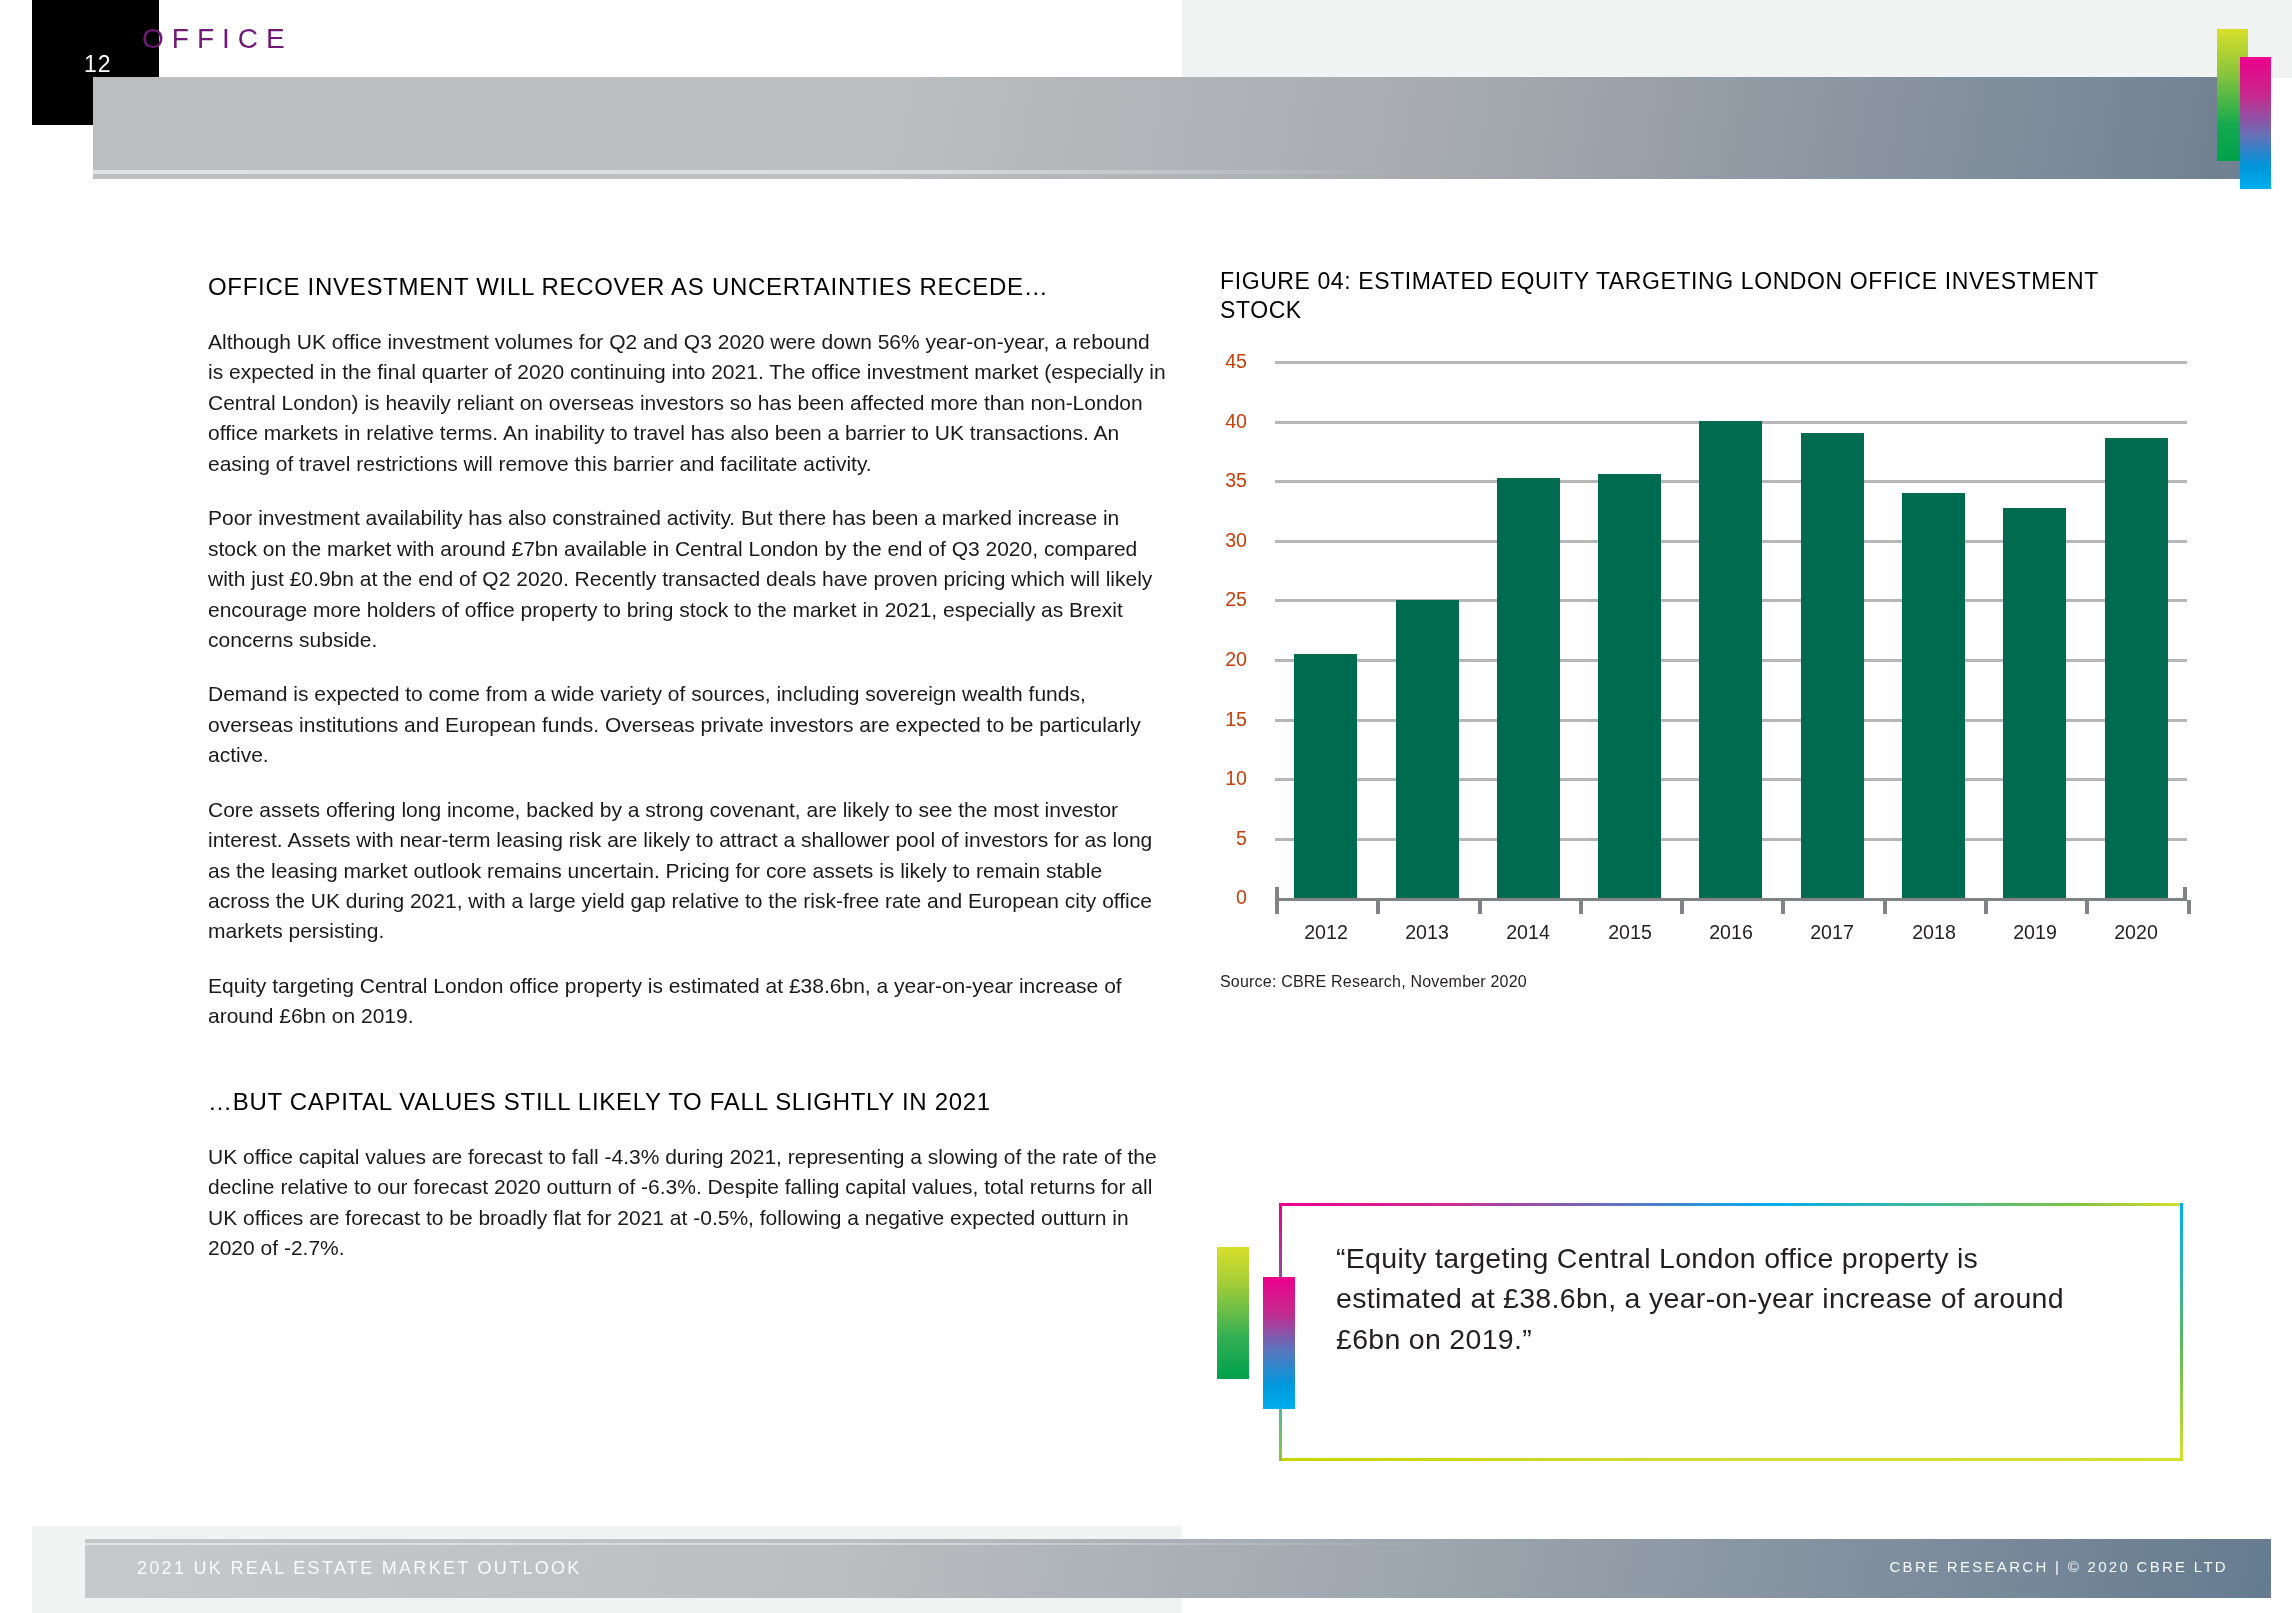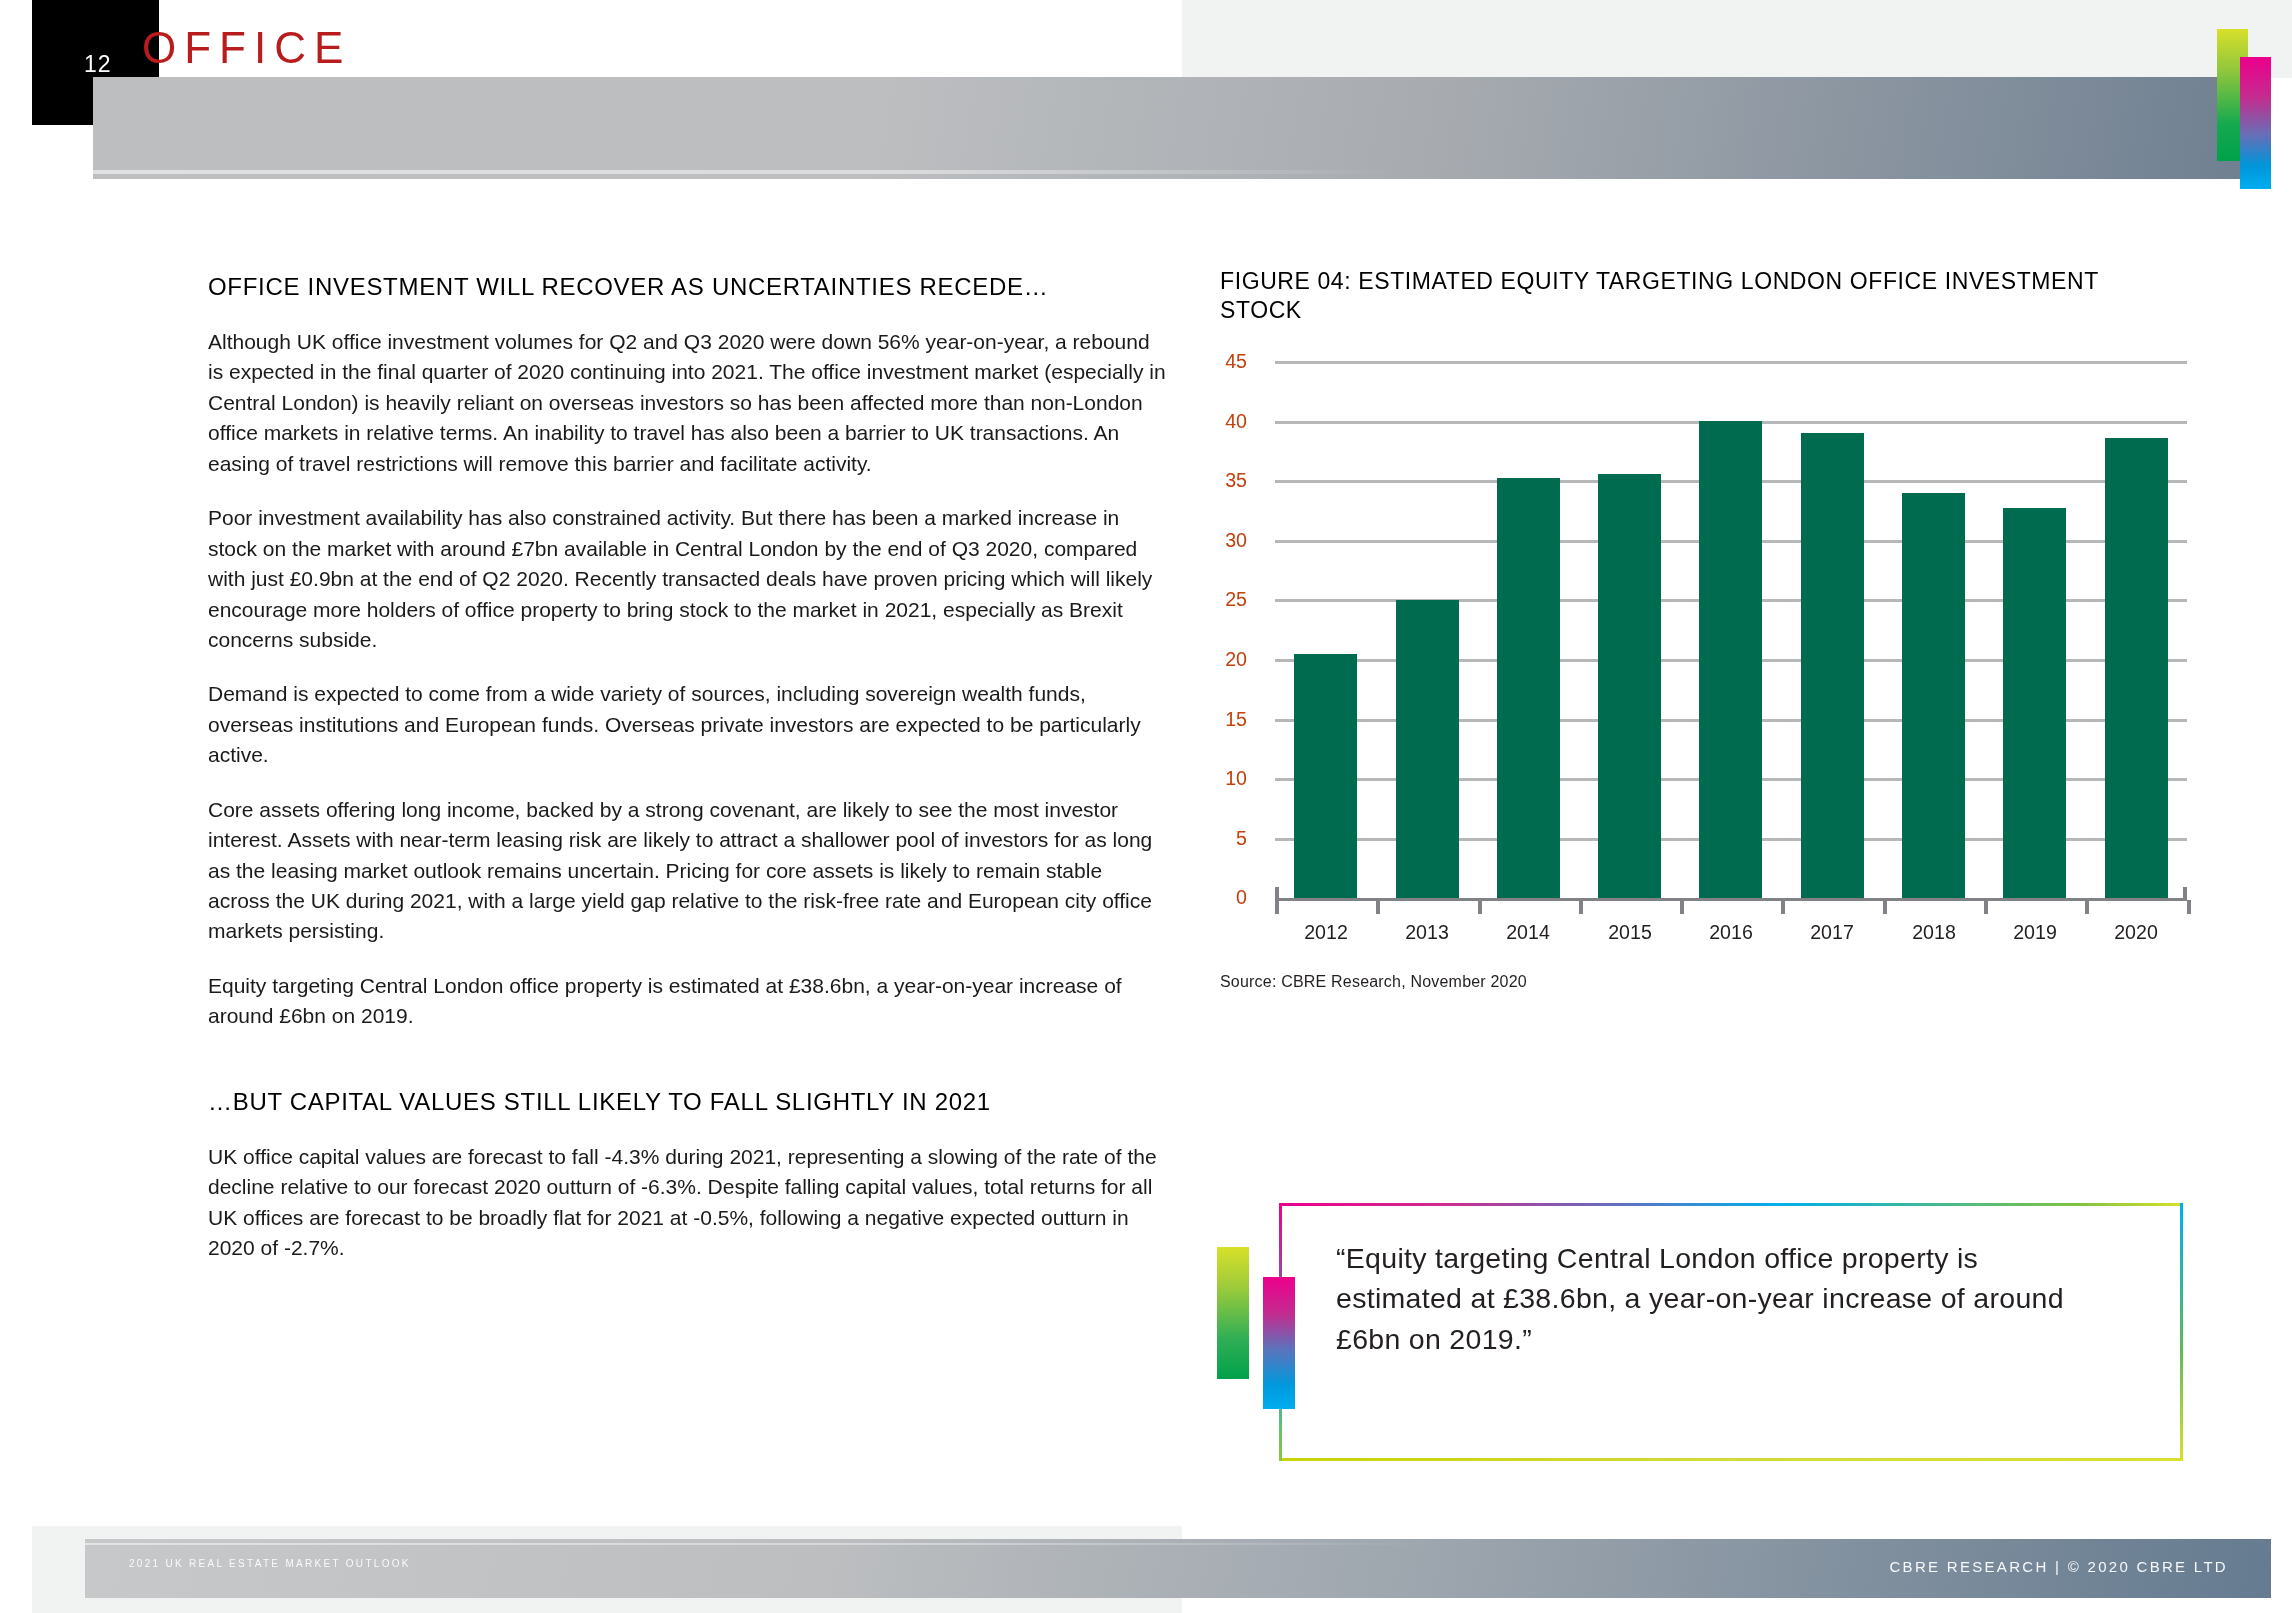"OFFICE" .header-title { color: #b91c1c -> #701a75; font-size: 44px -> 28px }
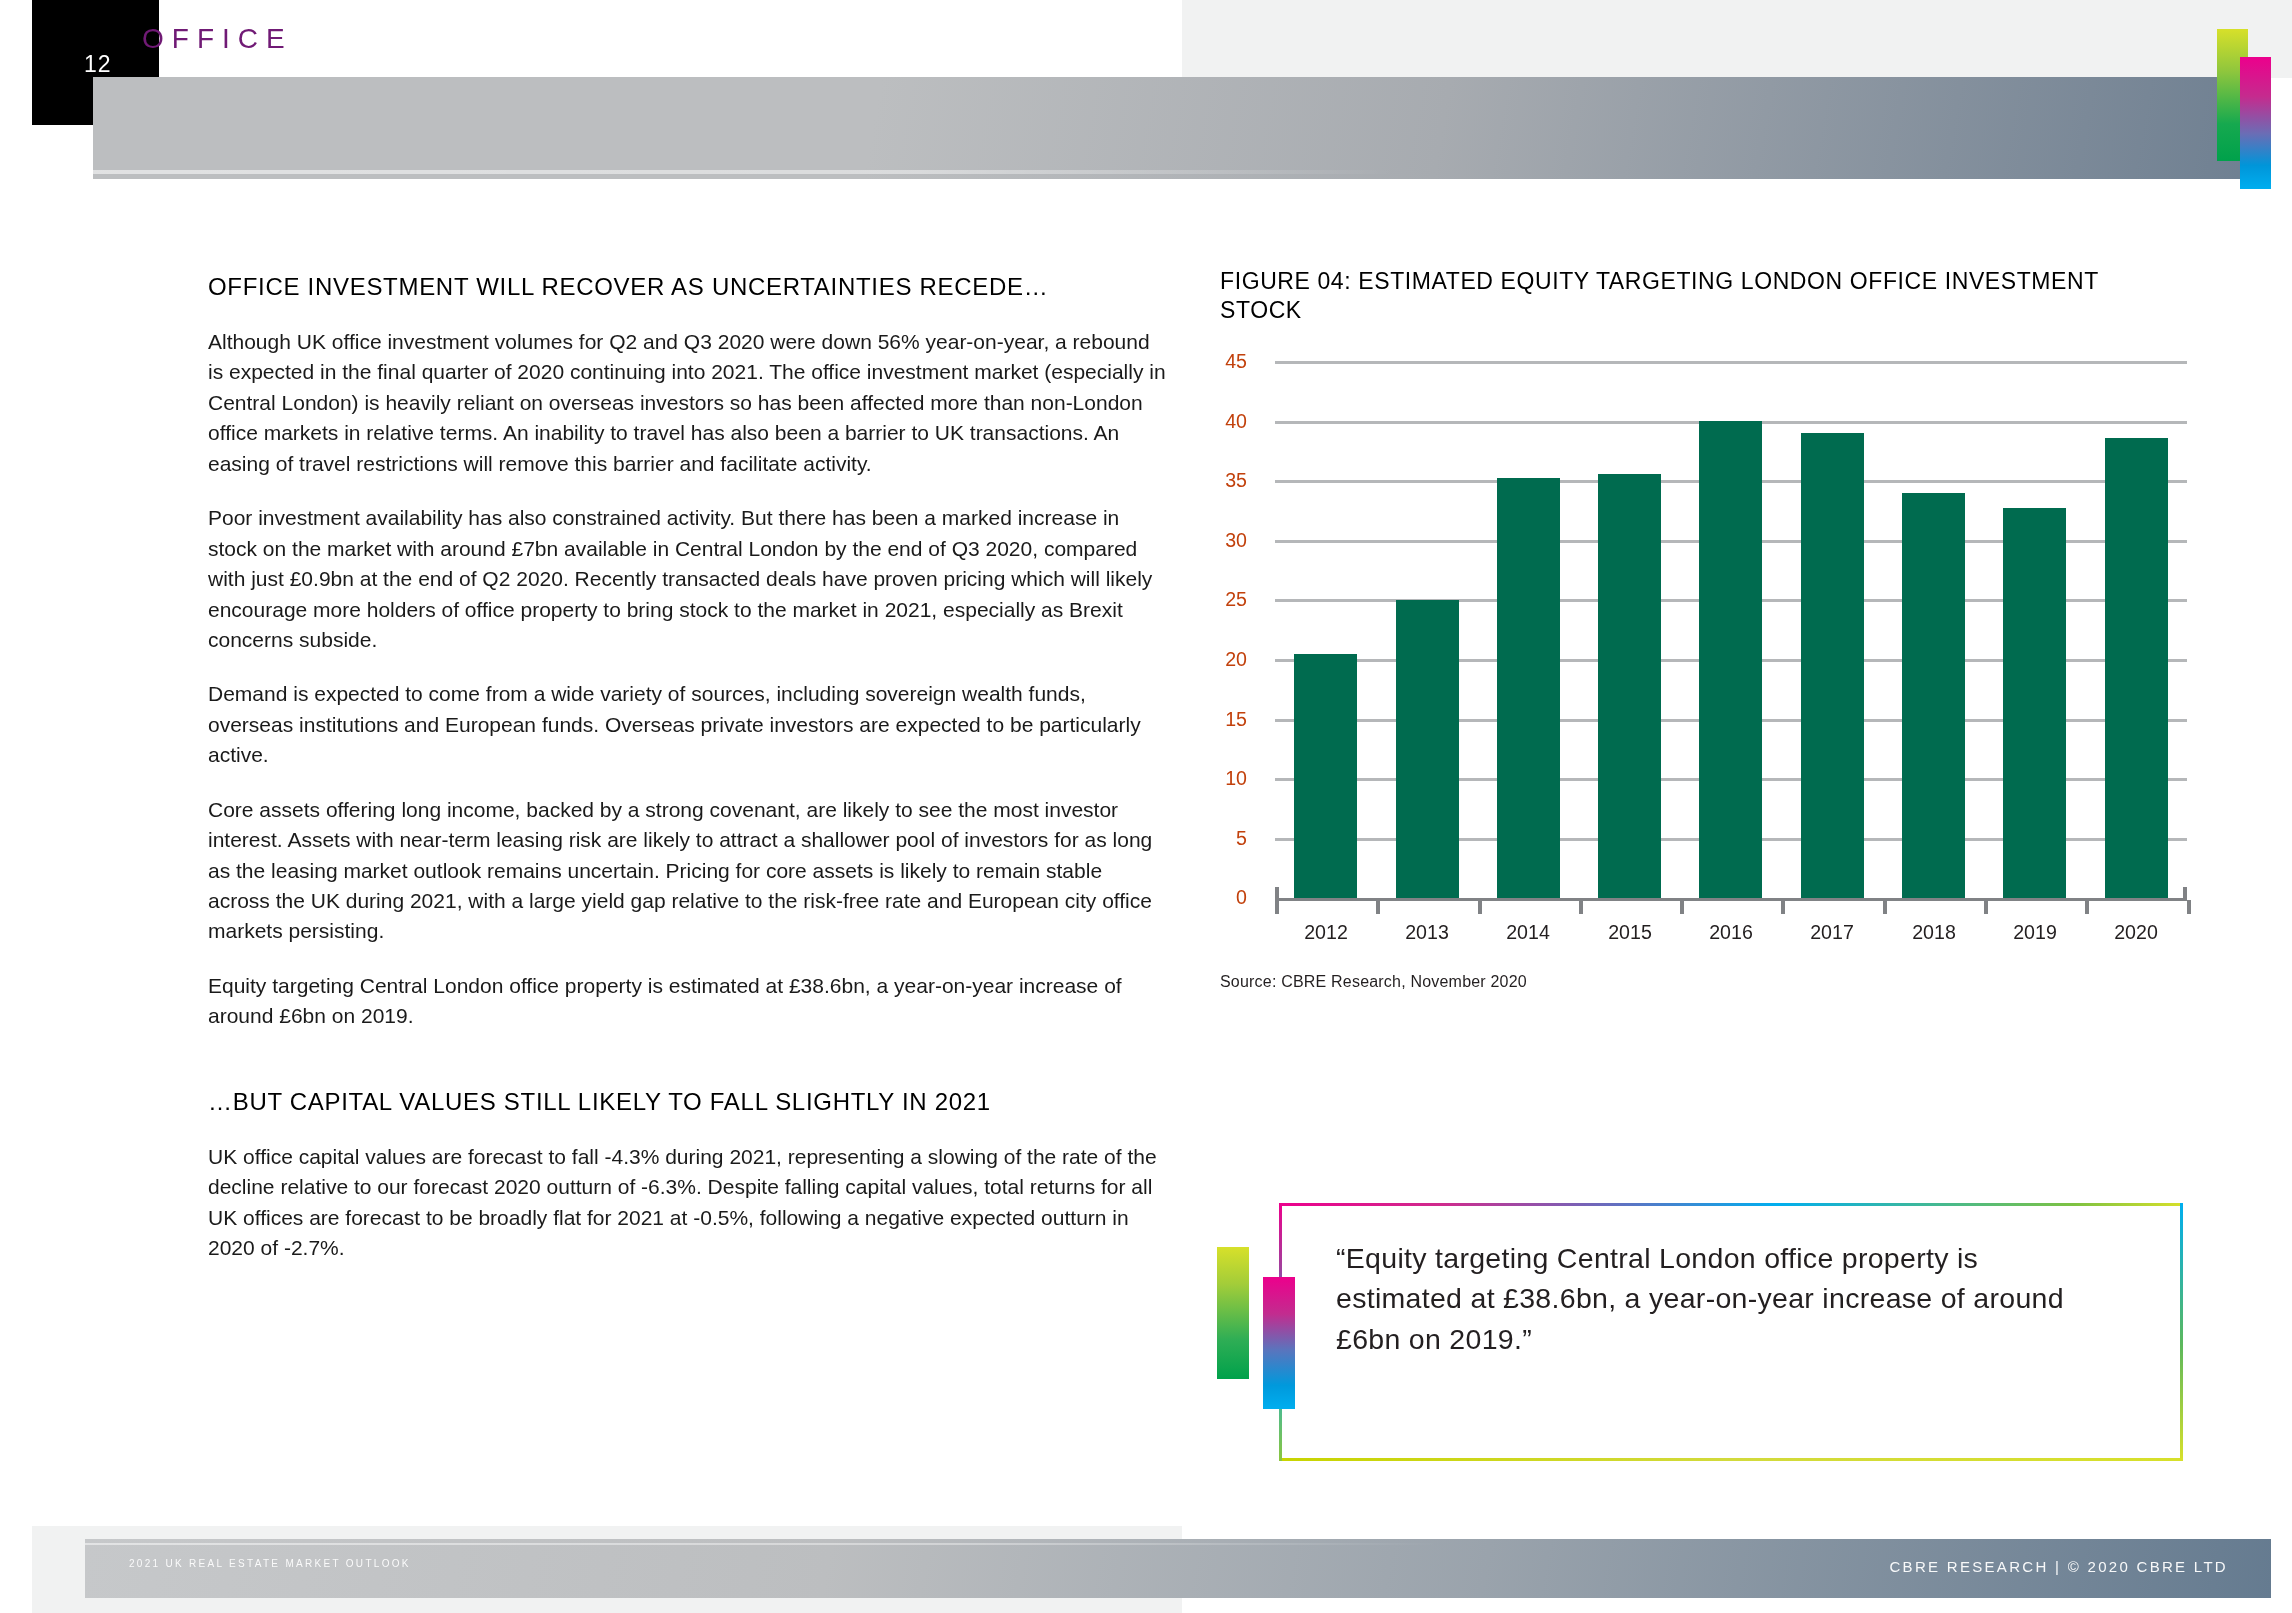"2021 UK REAL ESTATE MARKET" .footer-left { font-size: 10px -> 18px; left: 44px -> 52px }
